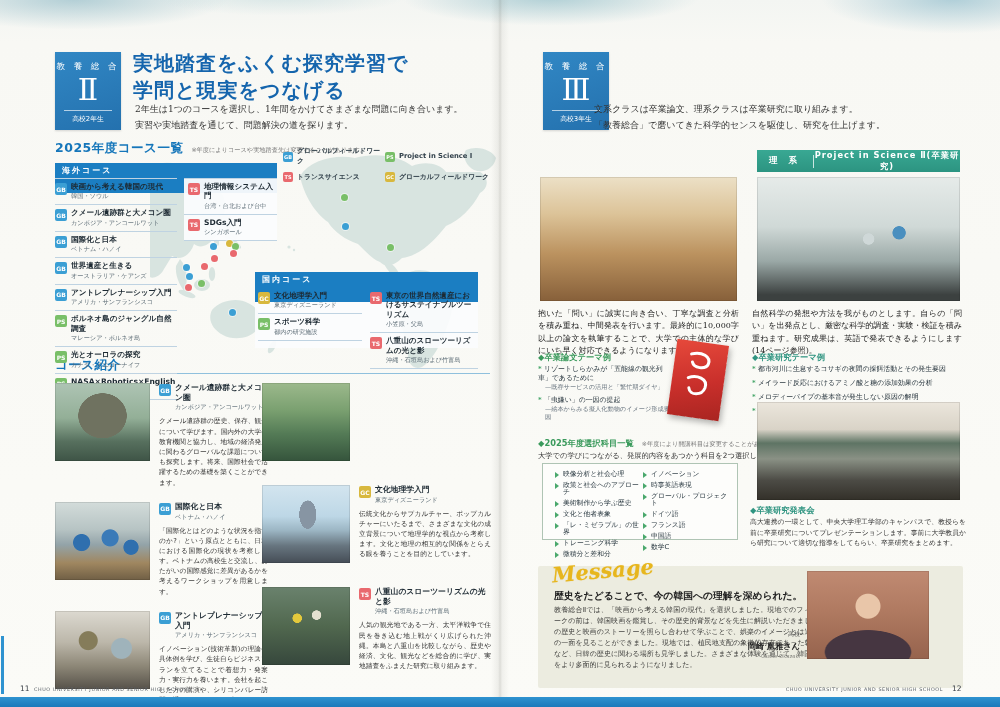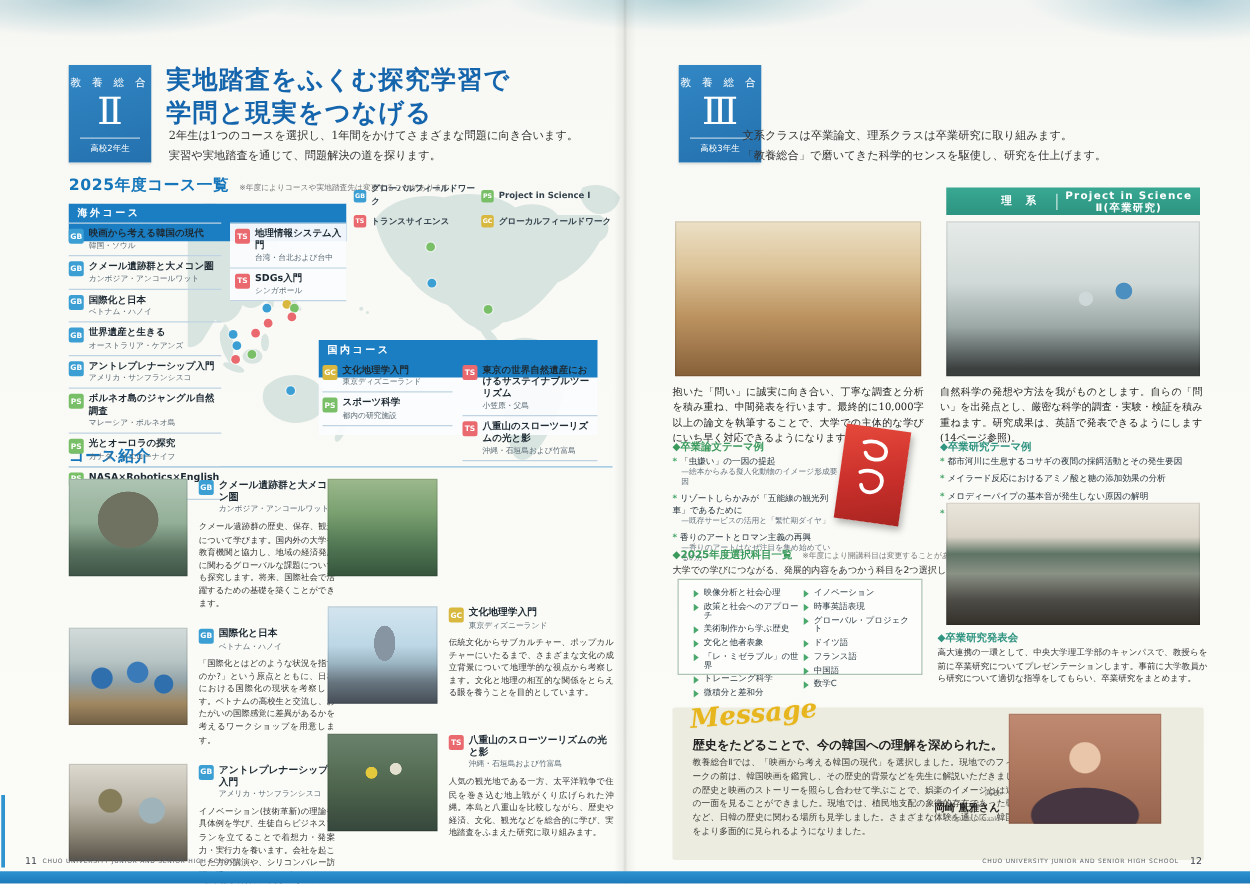"理 系" .banner.teal { padding-left: 32px -> none }
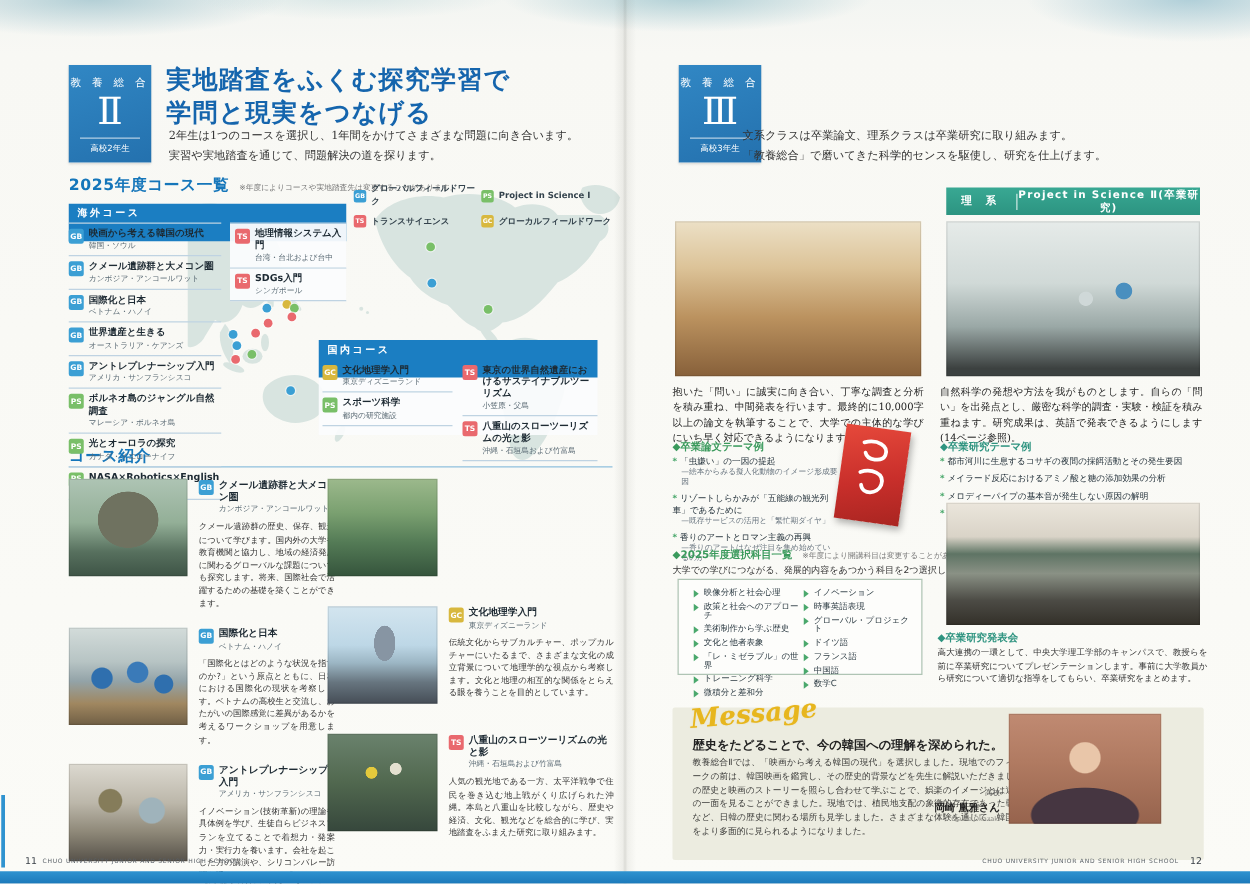"「虫嫌い」の一因の提起" div.theme { order: before "リゾートしらかみが「五能線の観光列車」であるために" -> after "リゾートしらかみが「五能線の観光列車」であるために" }
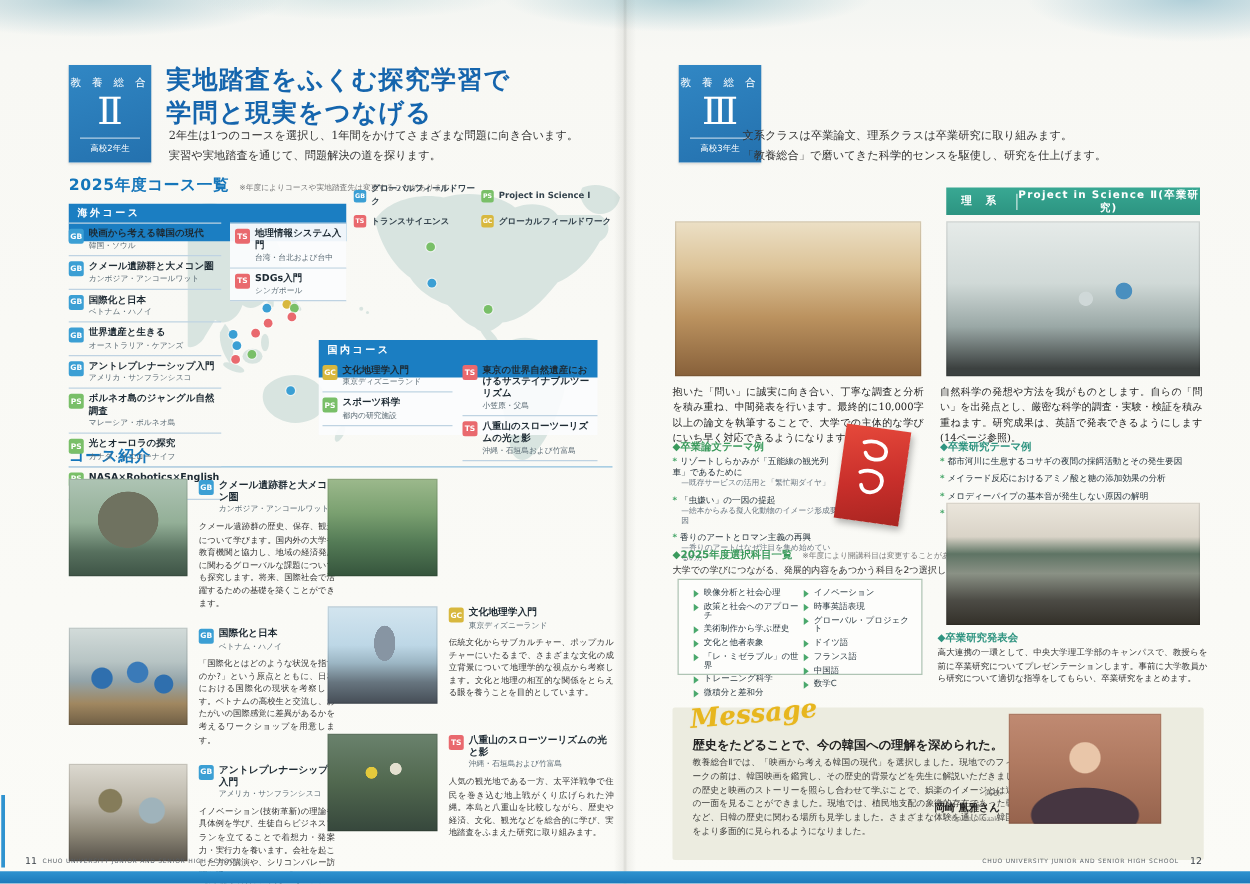"香りのアートとロマン主義の再興" div.theme { html: <div> <div>香りのアートとロマン主義の再興</div> <div>—香りのアートはなぜ注目を集め始めているのか</div> </div> -> none }
